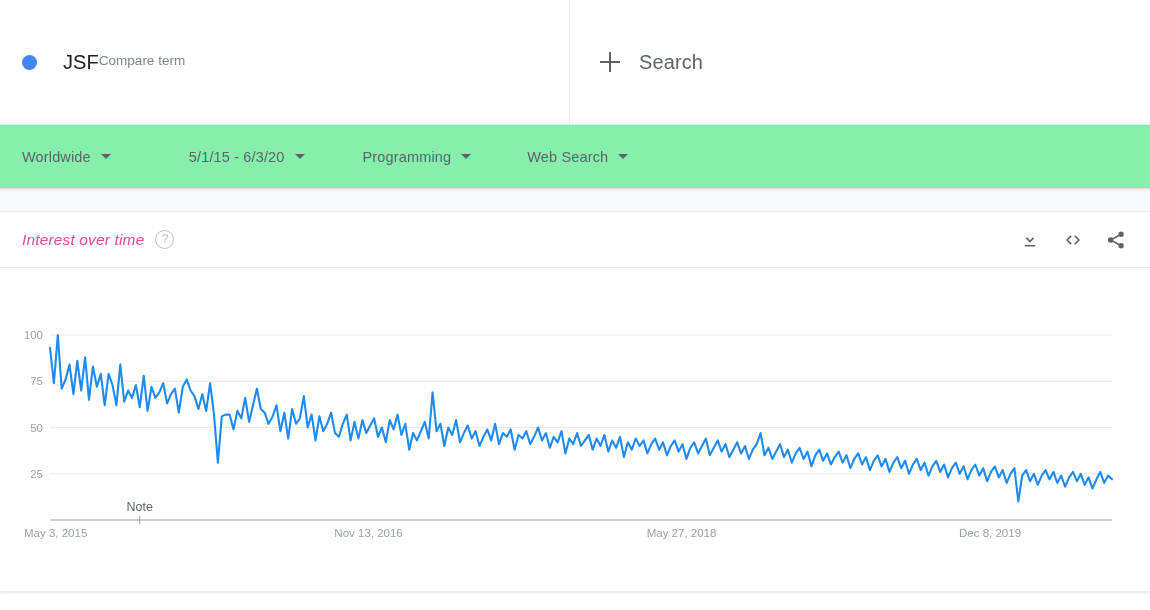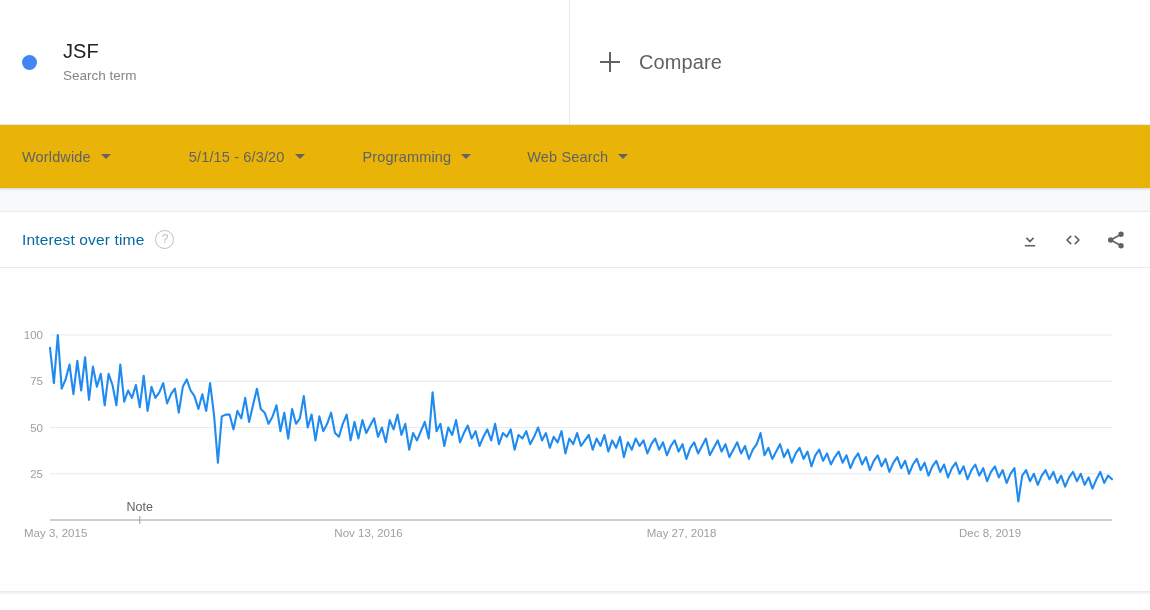"JSF" .term-text { flex-direction: column -> row }
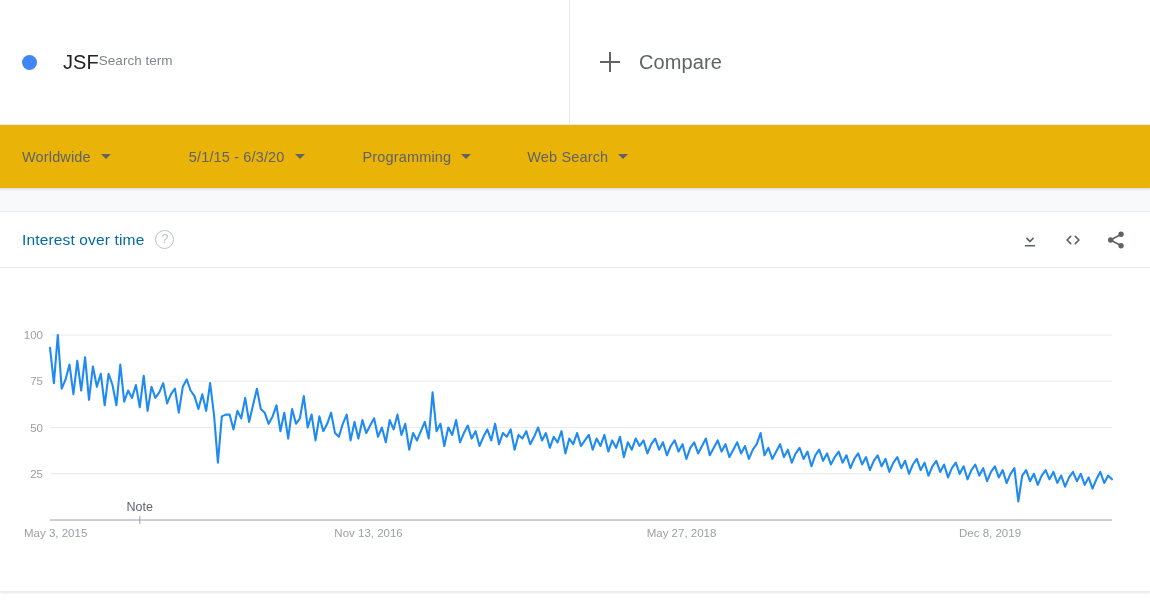"Search term" span.term-sub { text: Search -> Compare }
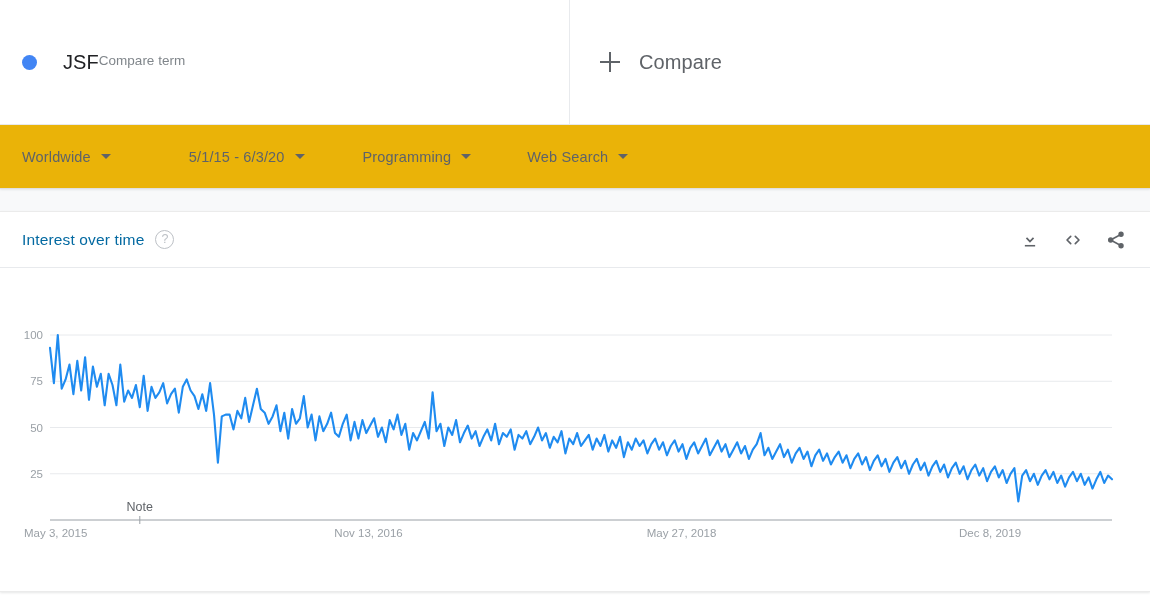"Compare" span.compare-label { text: Compare -> Search }
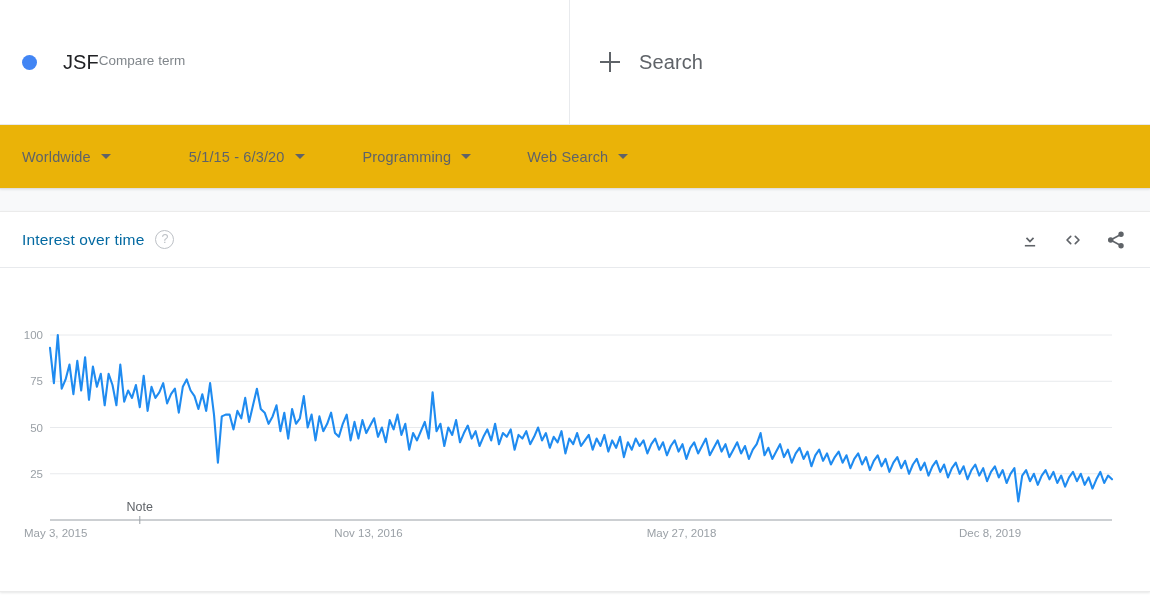"Worldwide" .filter-bar { background: #eab308 -> #86efac }
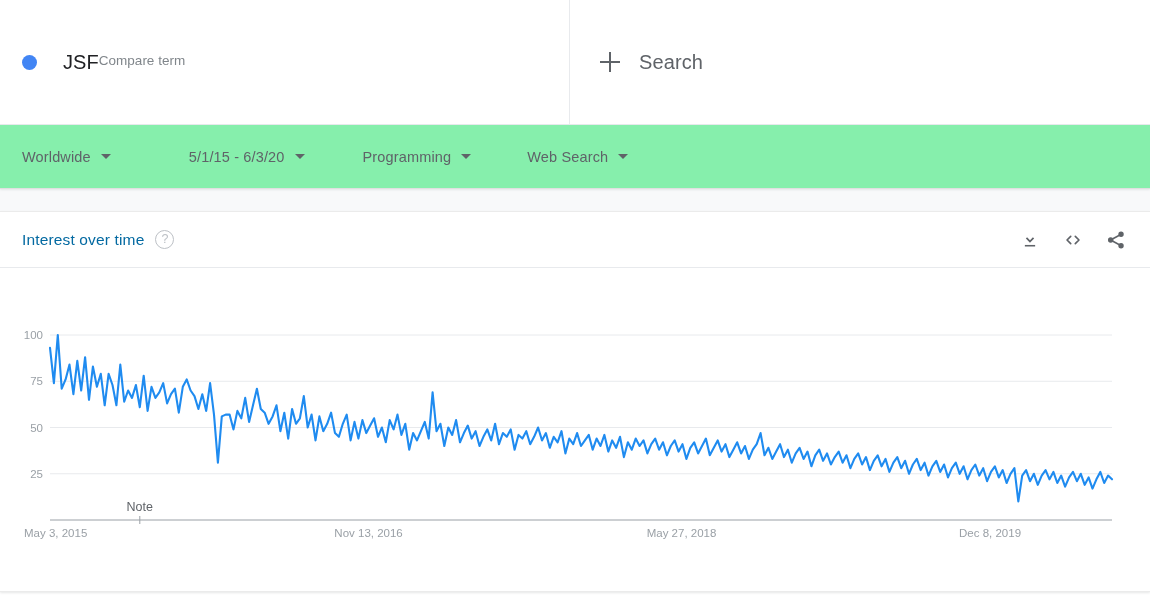"Interest over time" .card-title { color: #0369a1 -> #ec4899; font-style: none -> italic }
